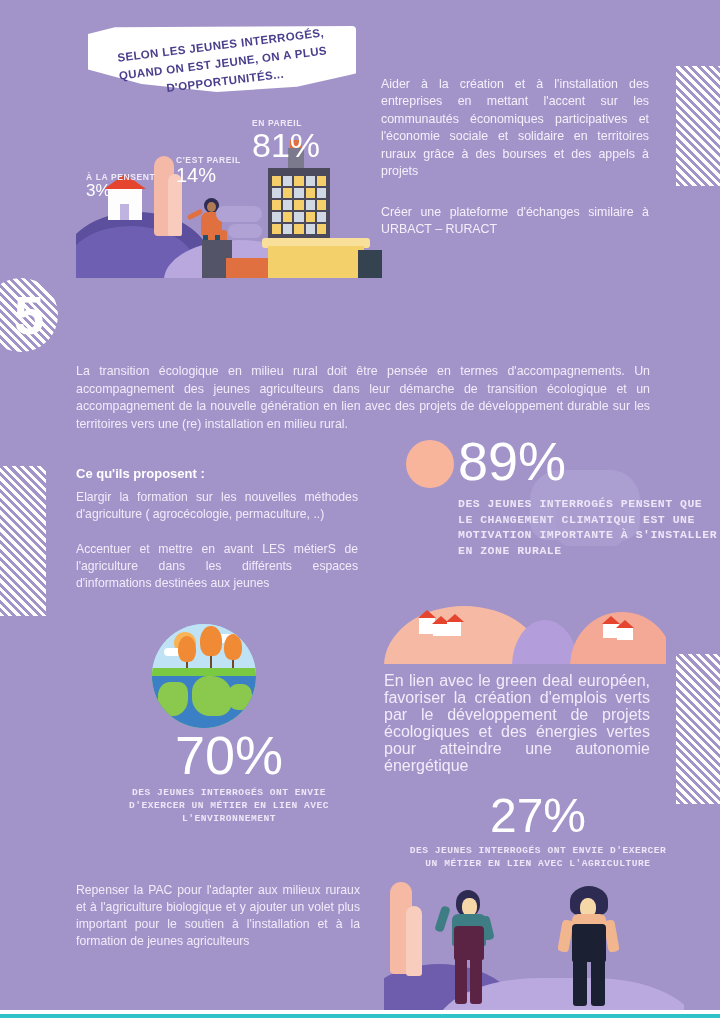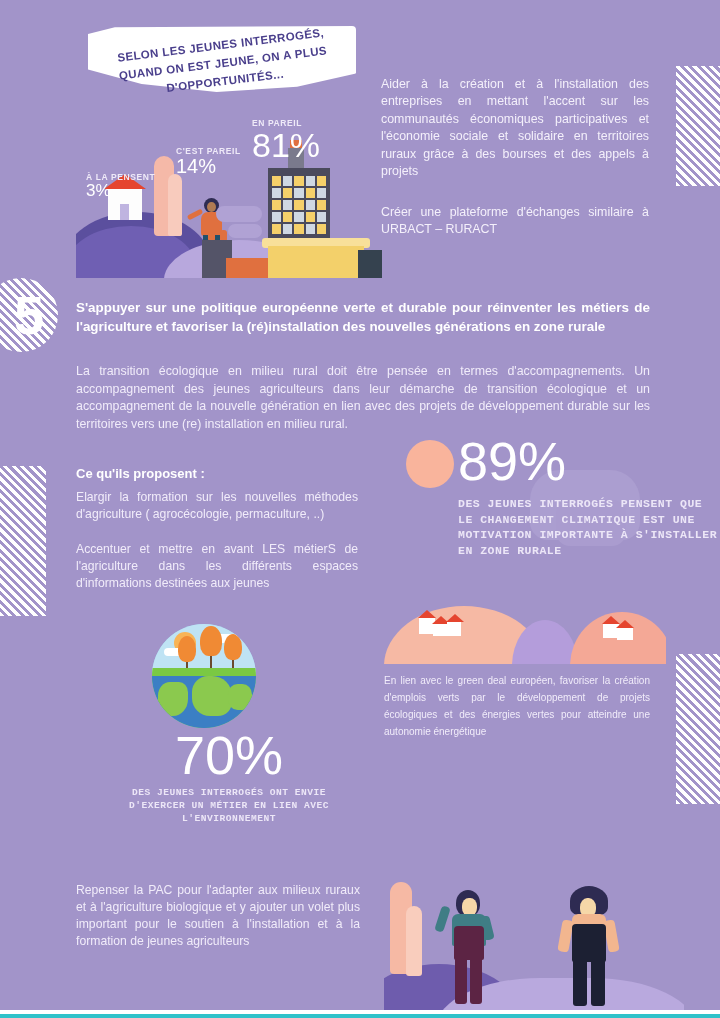"C'EST PAREIL" .s-par { top: 146px -> 155px }
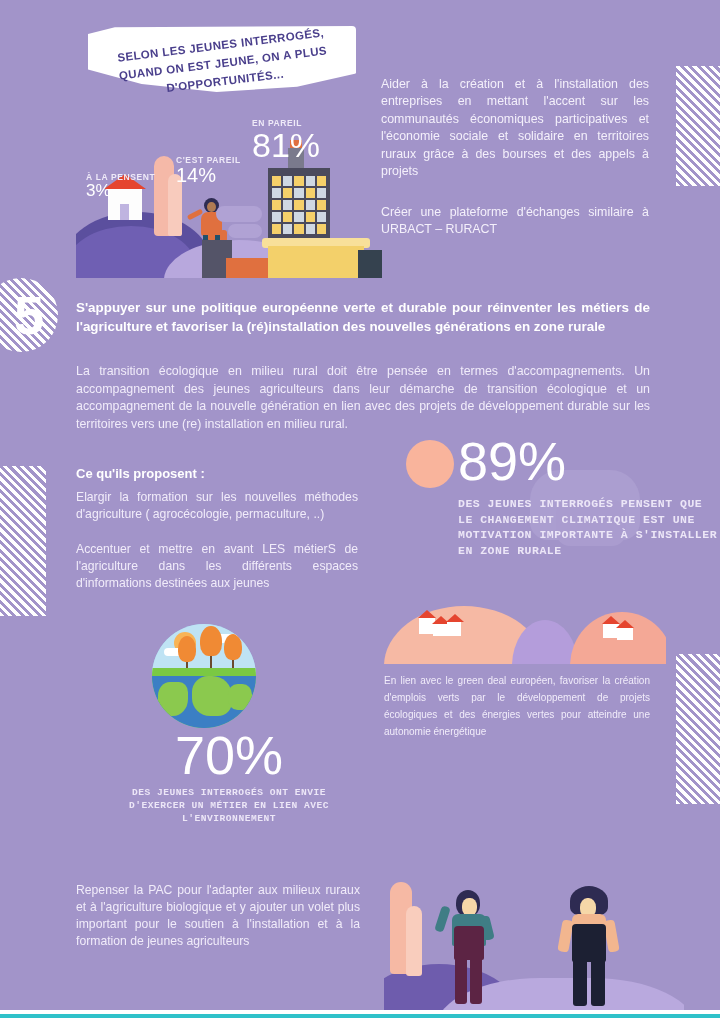"S'appuyer sur une politique européenne" div.headline { html: <div>S'appuyer sur une politique européenne verte et durable pour réinventer les métiers de l'agriculture et favoriser la (ré)installation des nouvelles générations en zone rurale</div> -> none }
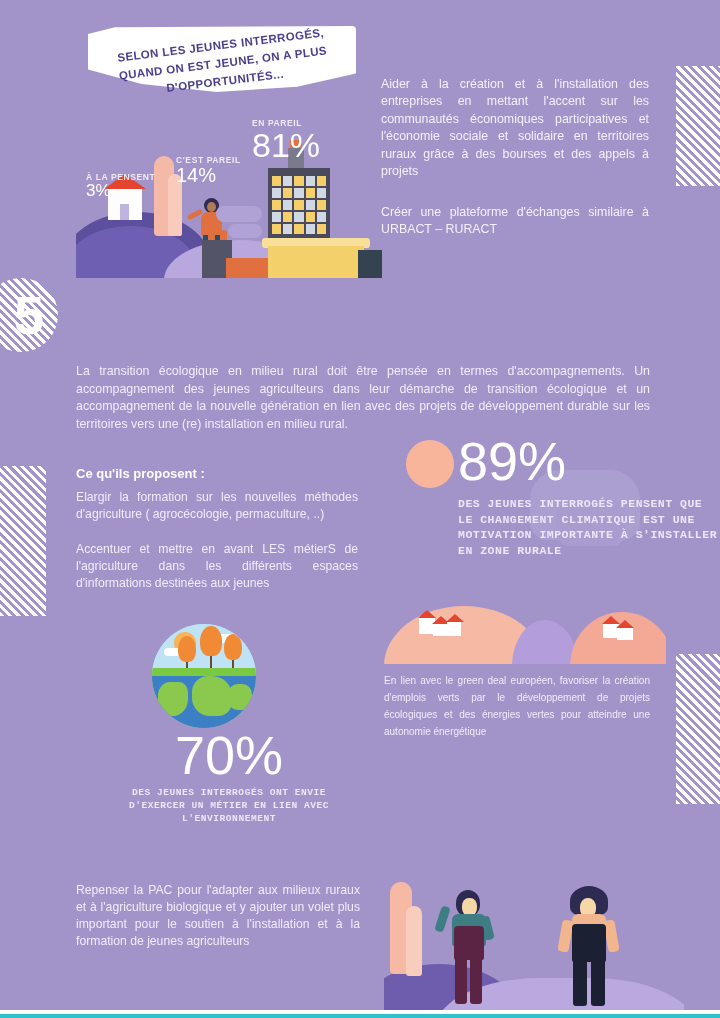"En lien avec le green" .greentxt { font-size: 10px -> 16px }
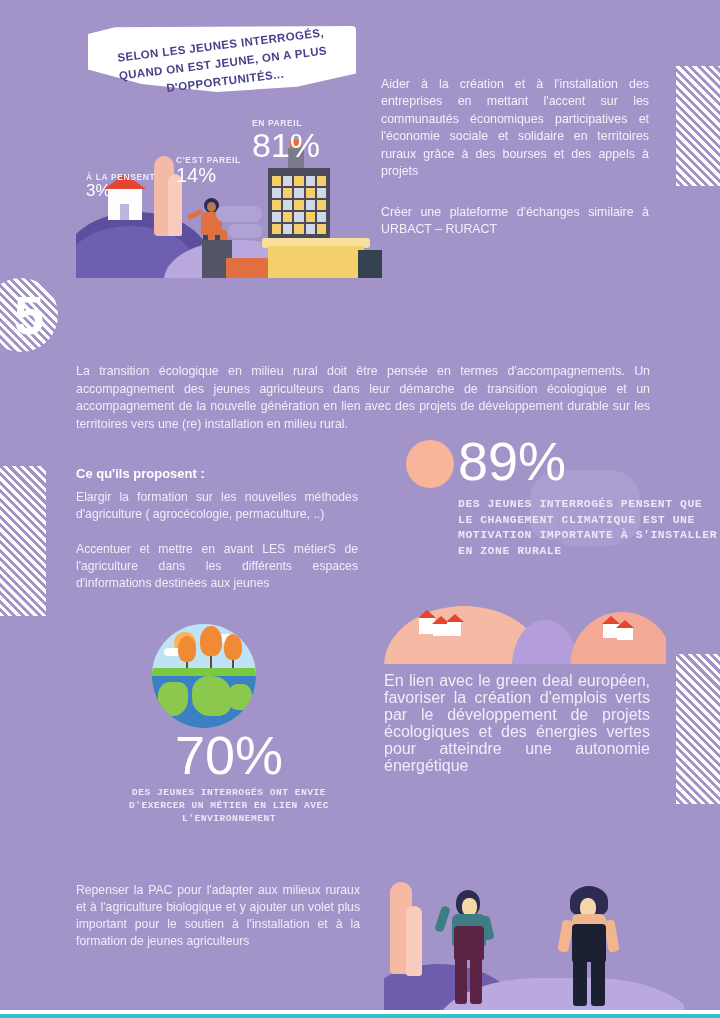"27%" div.bigstat { html: none -> <div> <div>27%</div> <div>DES JEUNES INTERROGÉS ONT ENVIE D'EXERCER UN MÉTIER EN LIEN AVEC L'AGRICULTURE</div> </div> }
